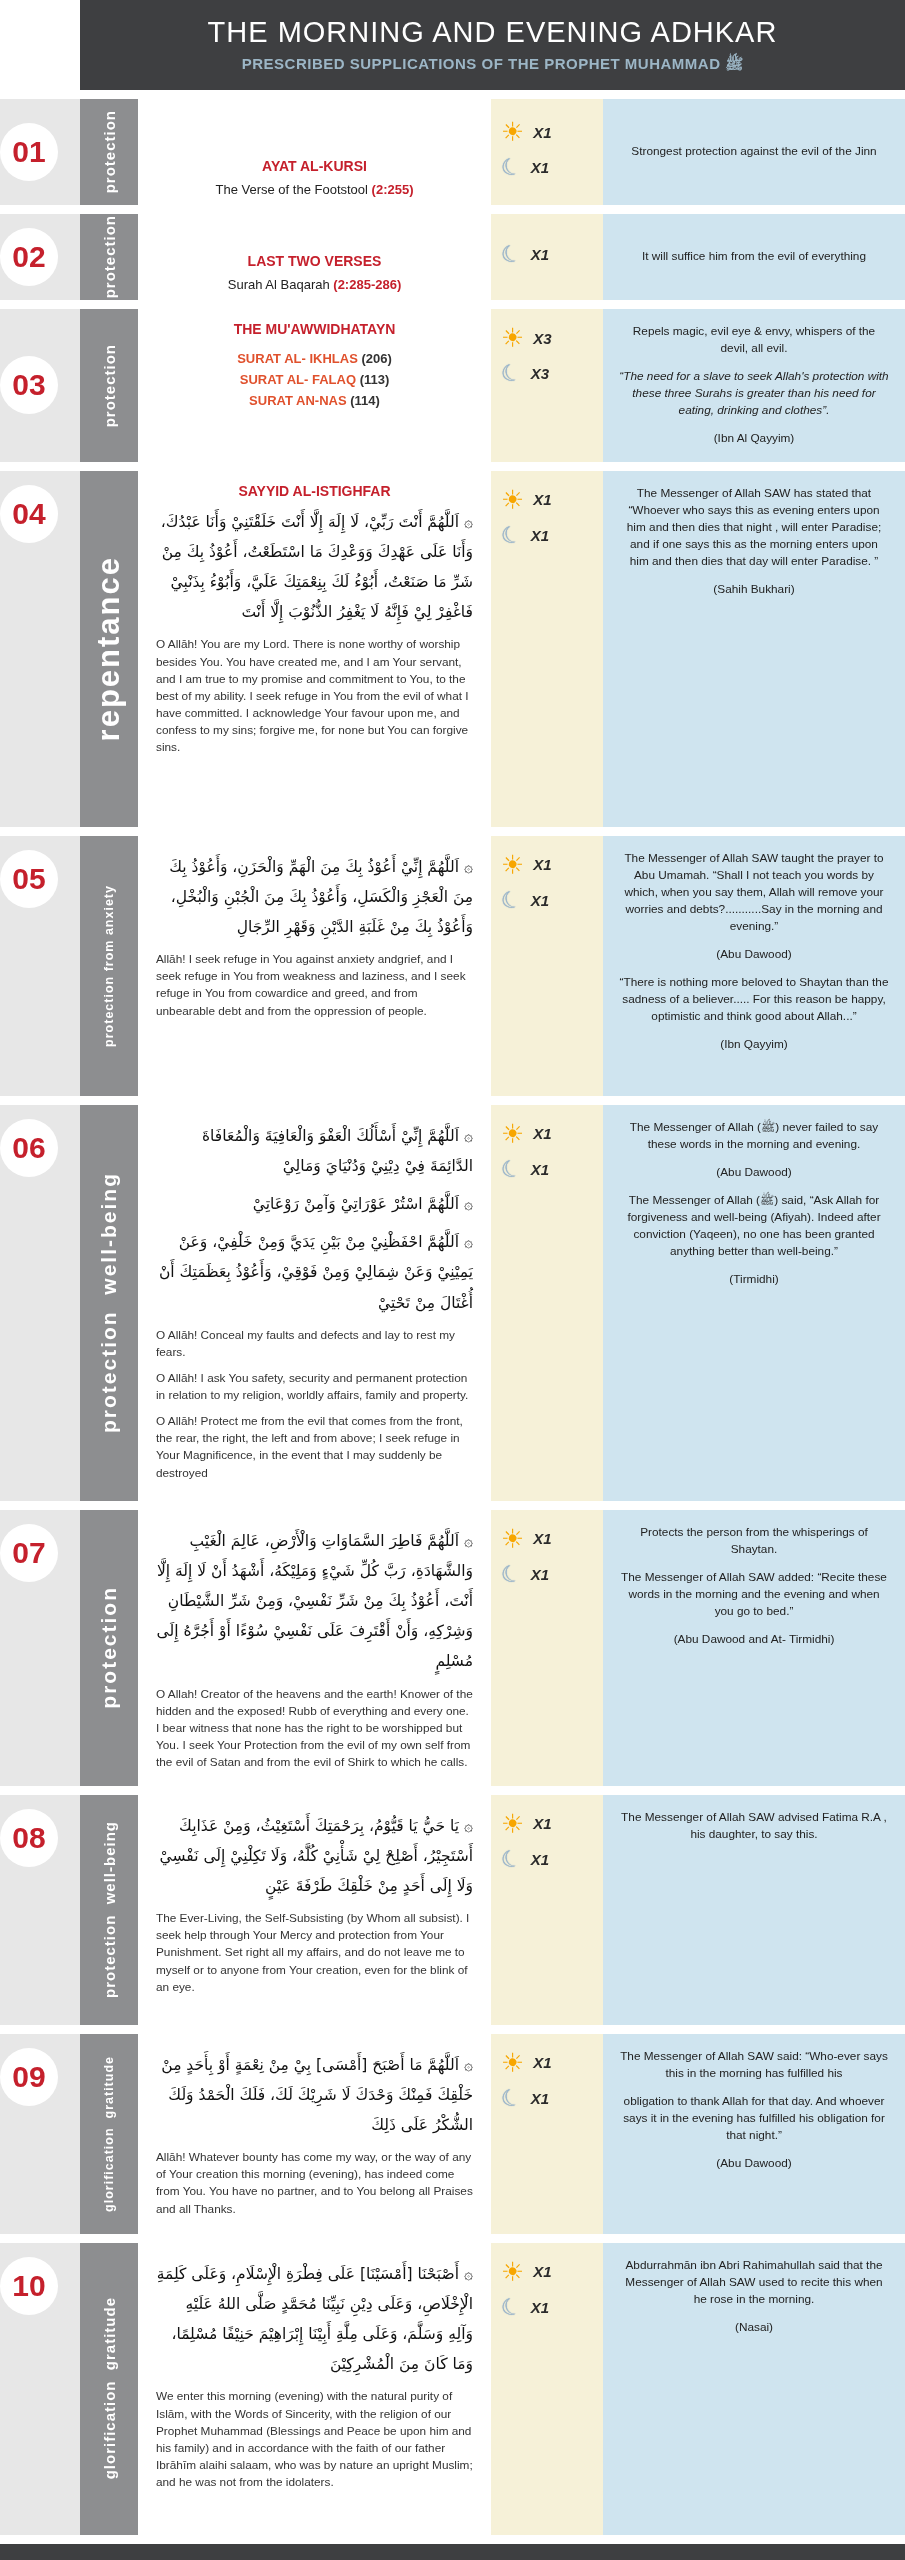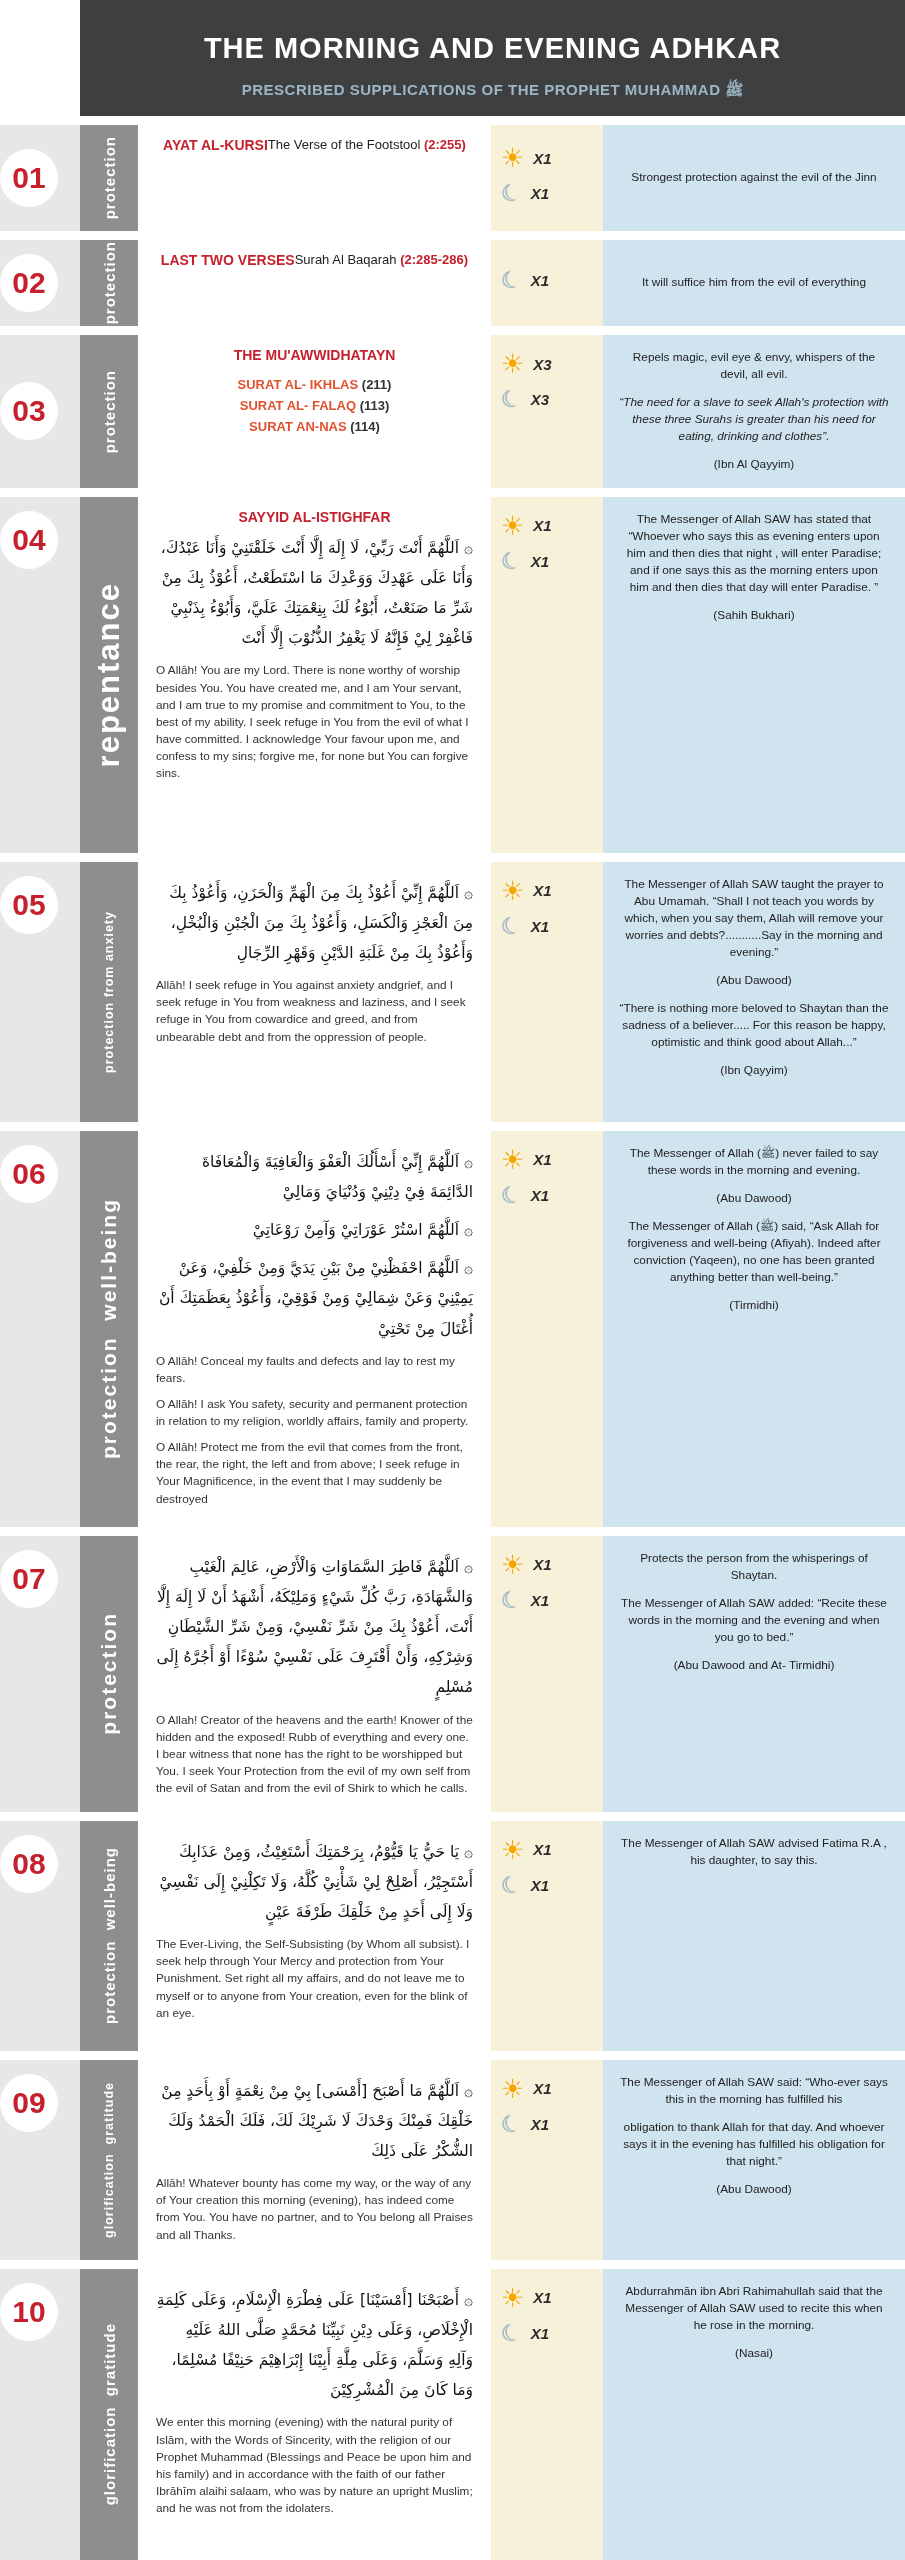"THE MORNING AND EVENING ADHKAR" .header h1 { font-weight: bold -> normal; margin: 16px -> 0 }
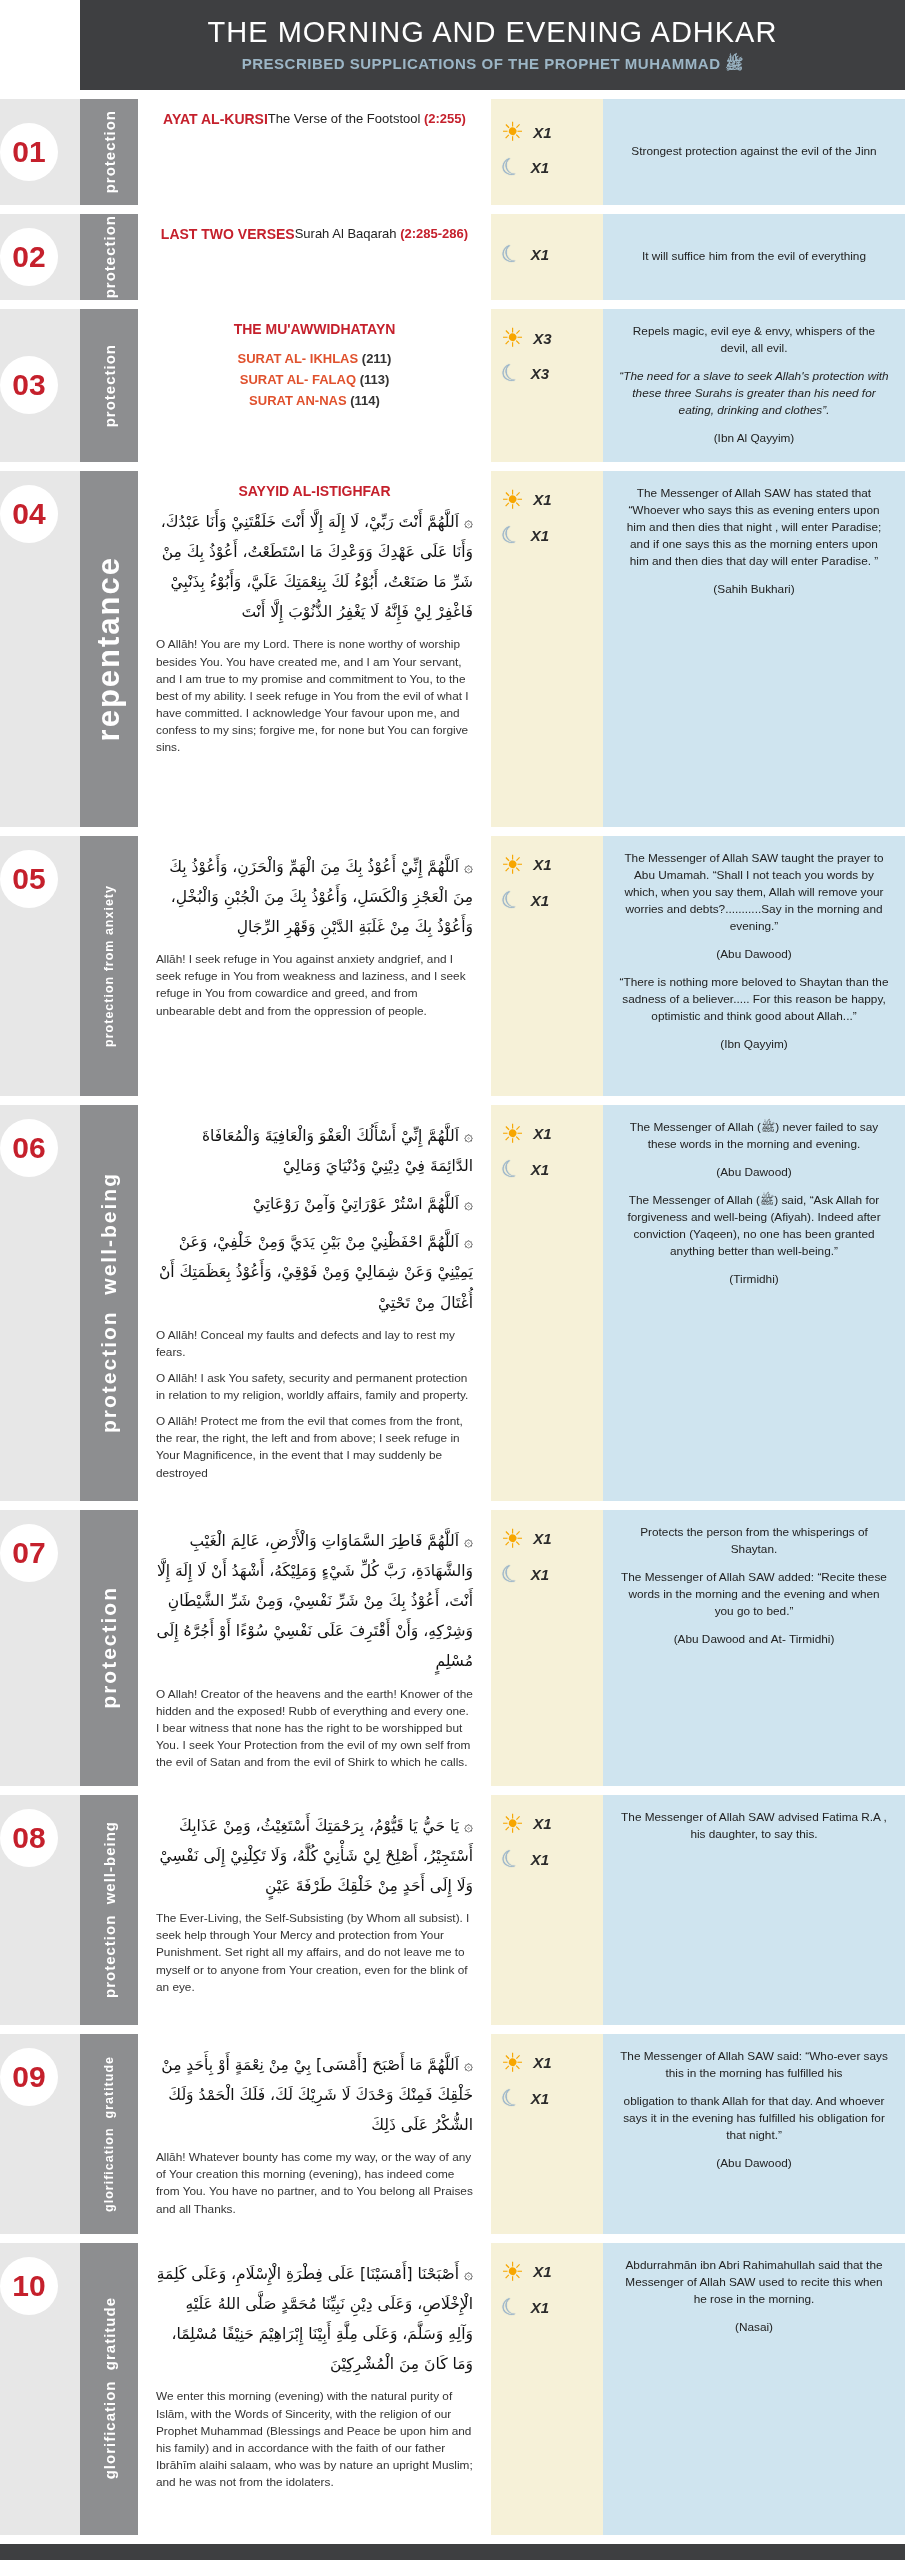"AYAT AL-KURSI" .content-col.center { flex-direction: row -> column; justify-content: center -> flex-end }
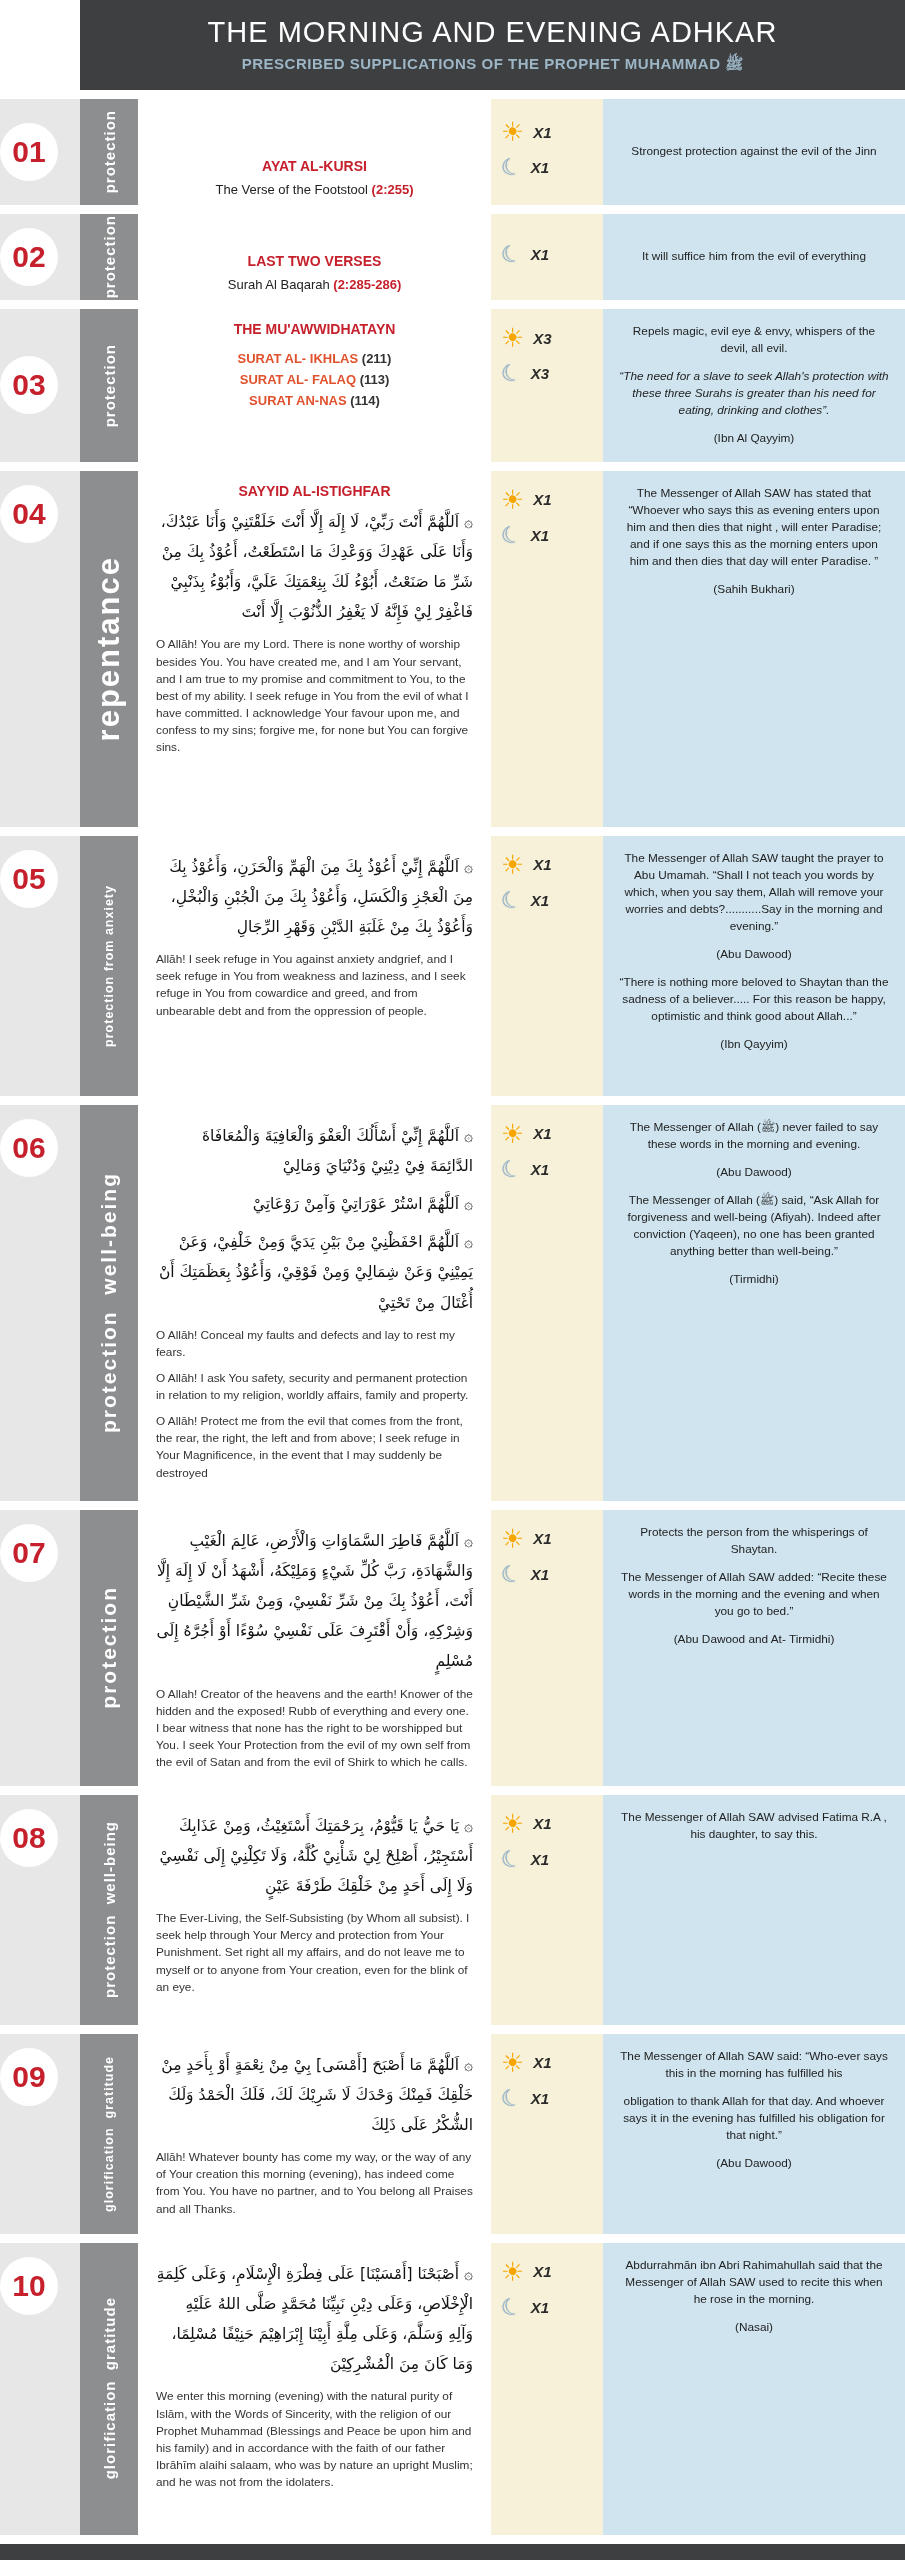"(211)" span.surah-num { text: 211 -> 206 }
